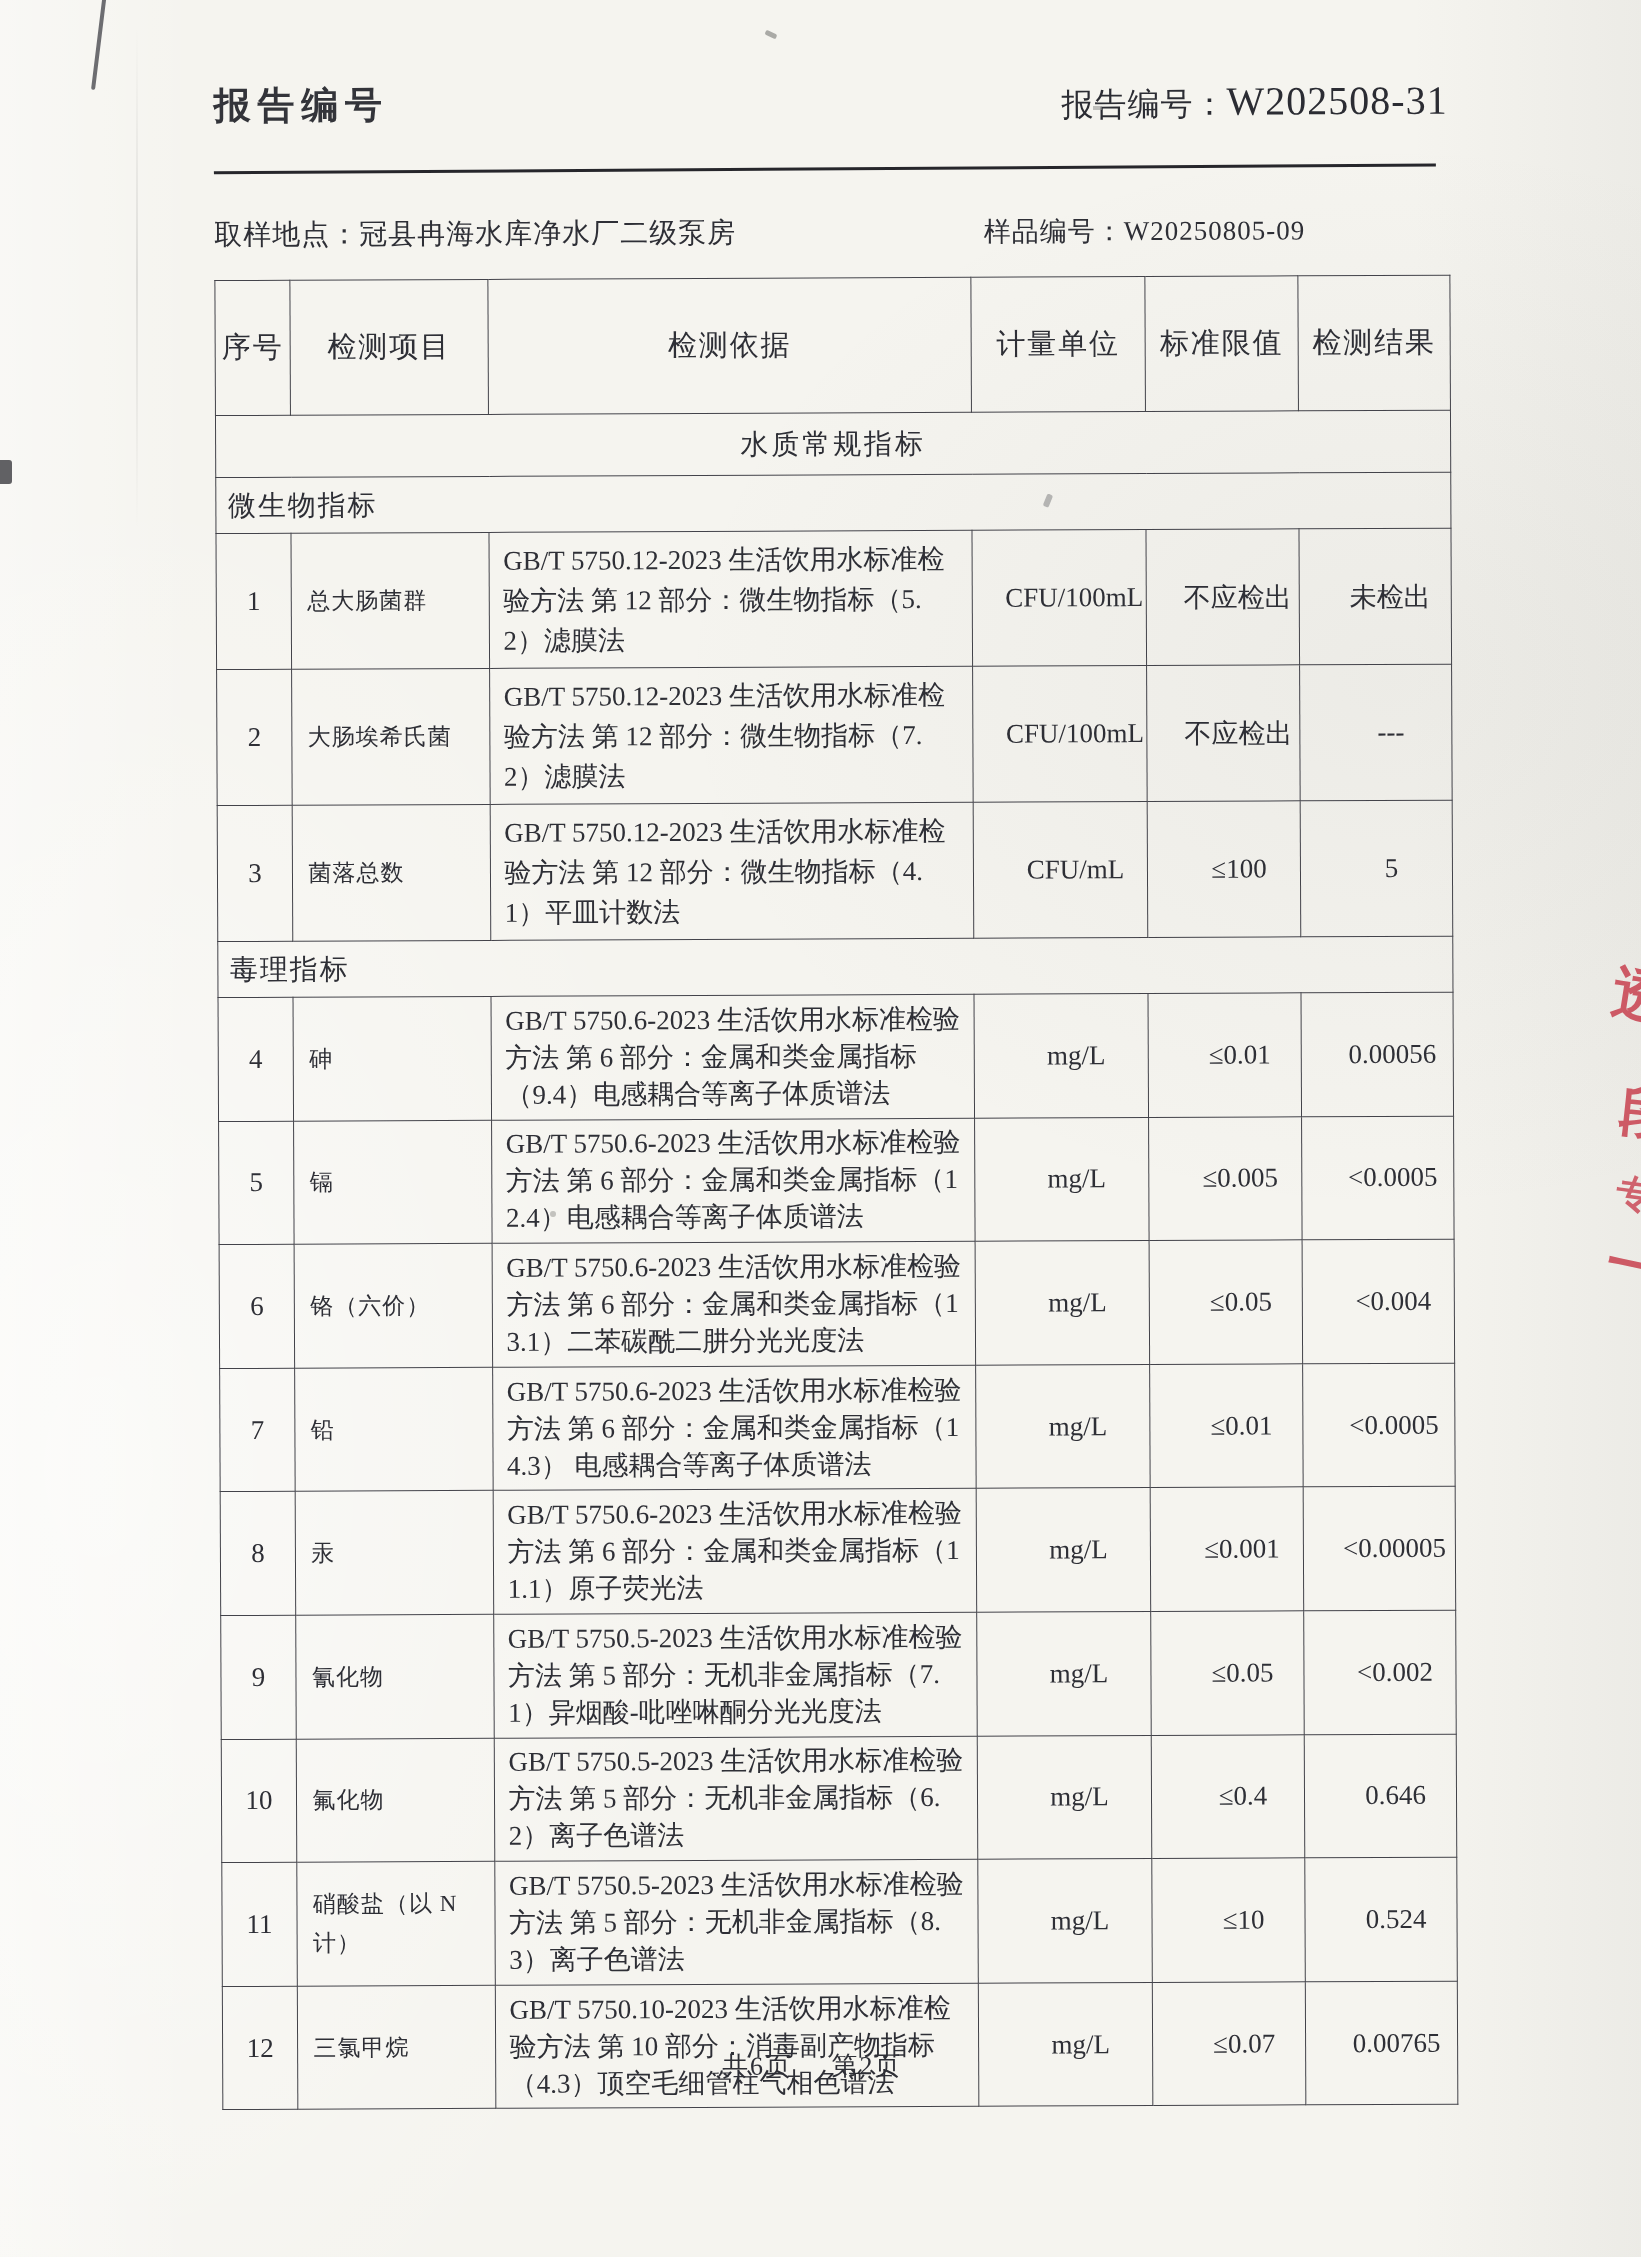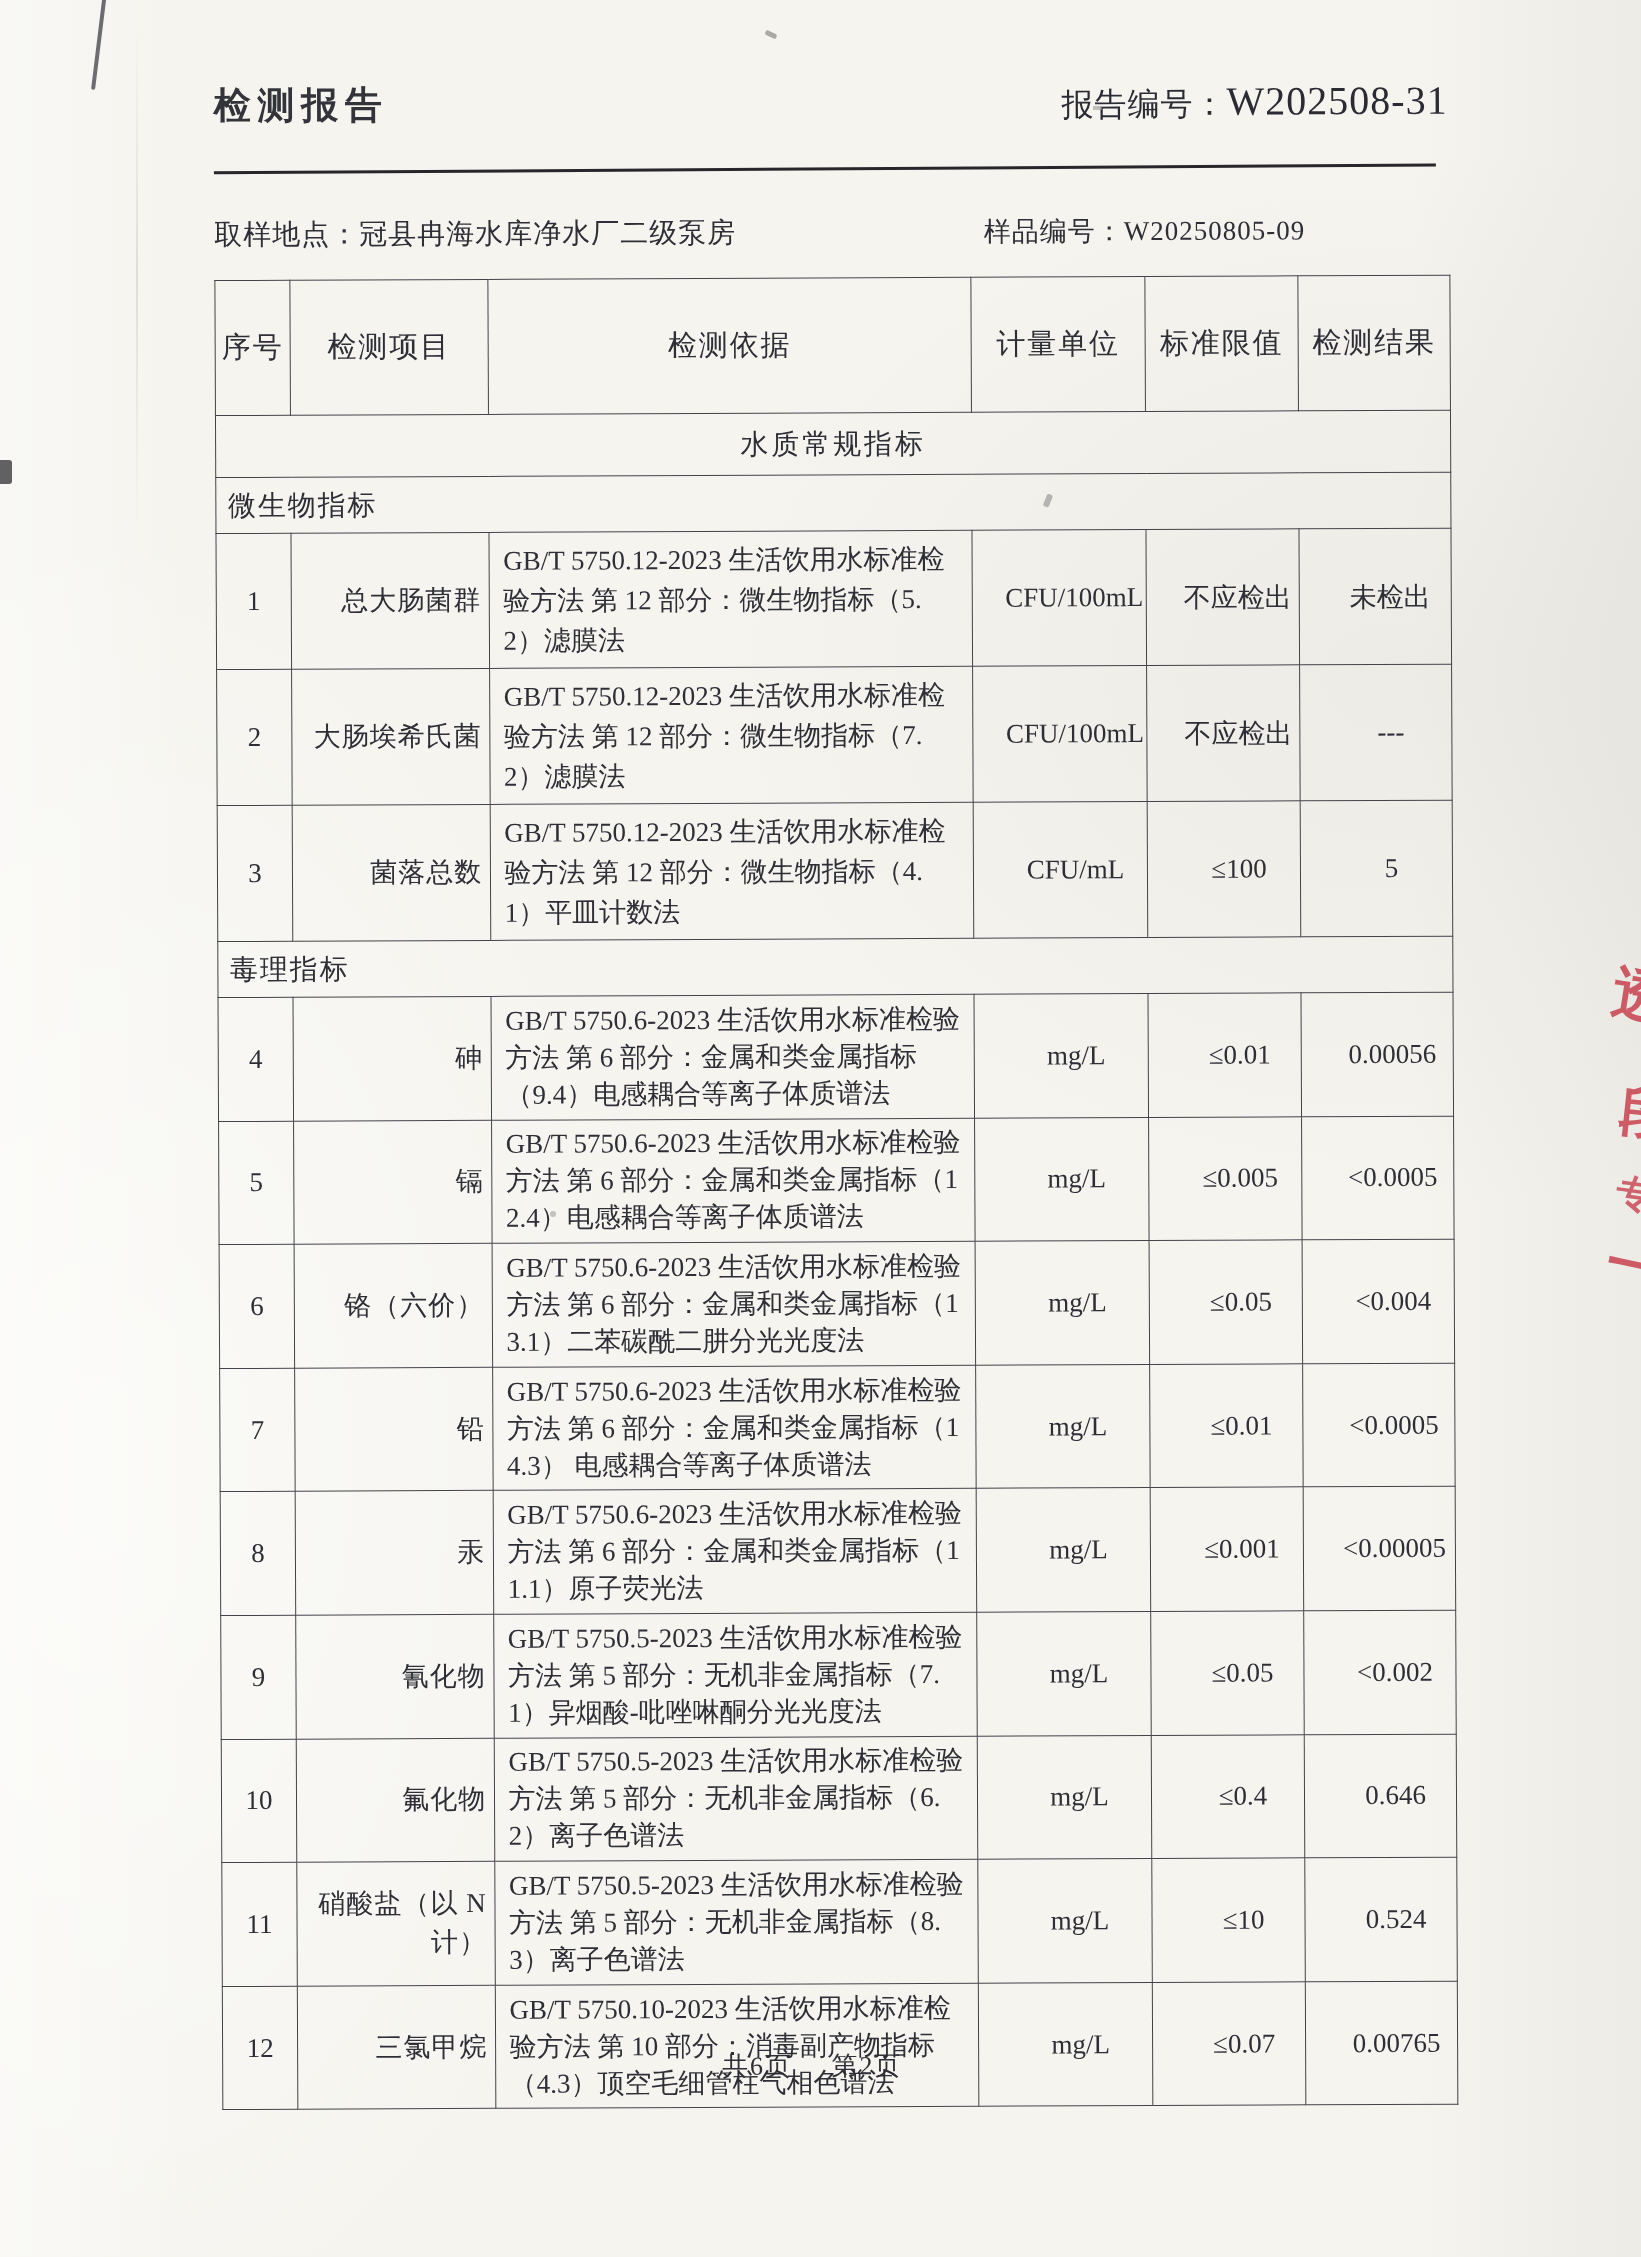"检测报告" div.doc-title { text: 检测报告 -> 报告编号 }
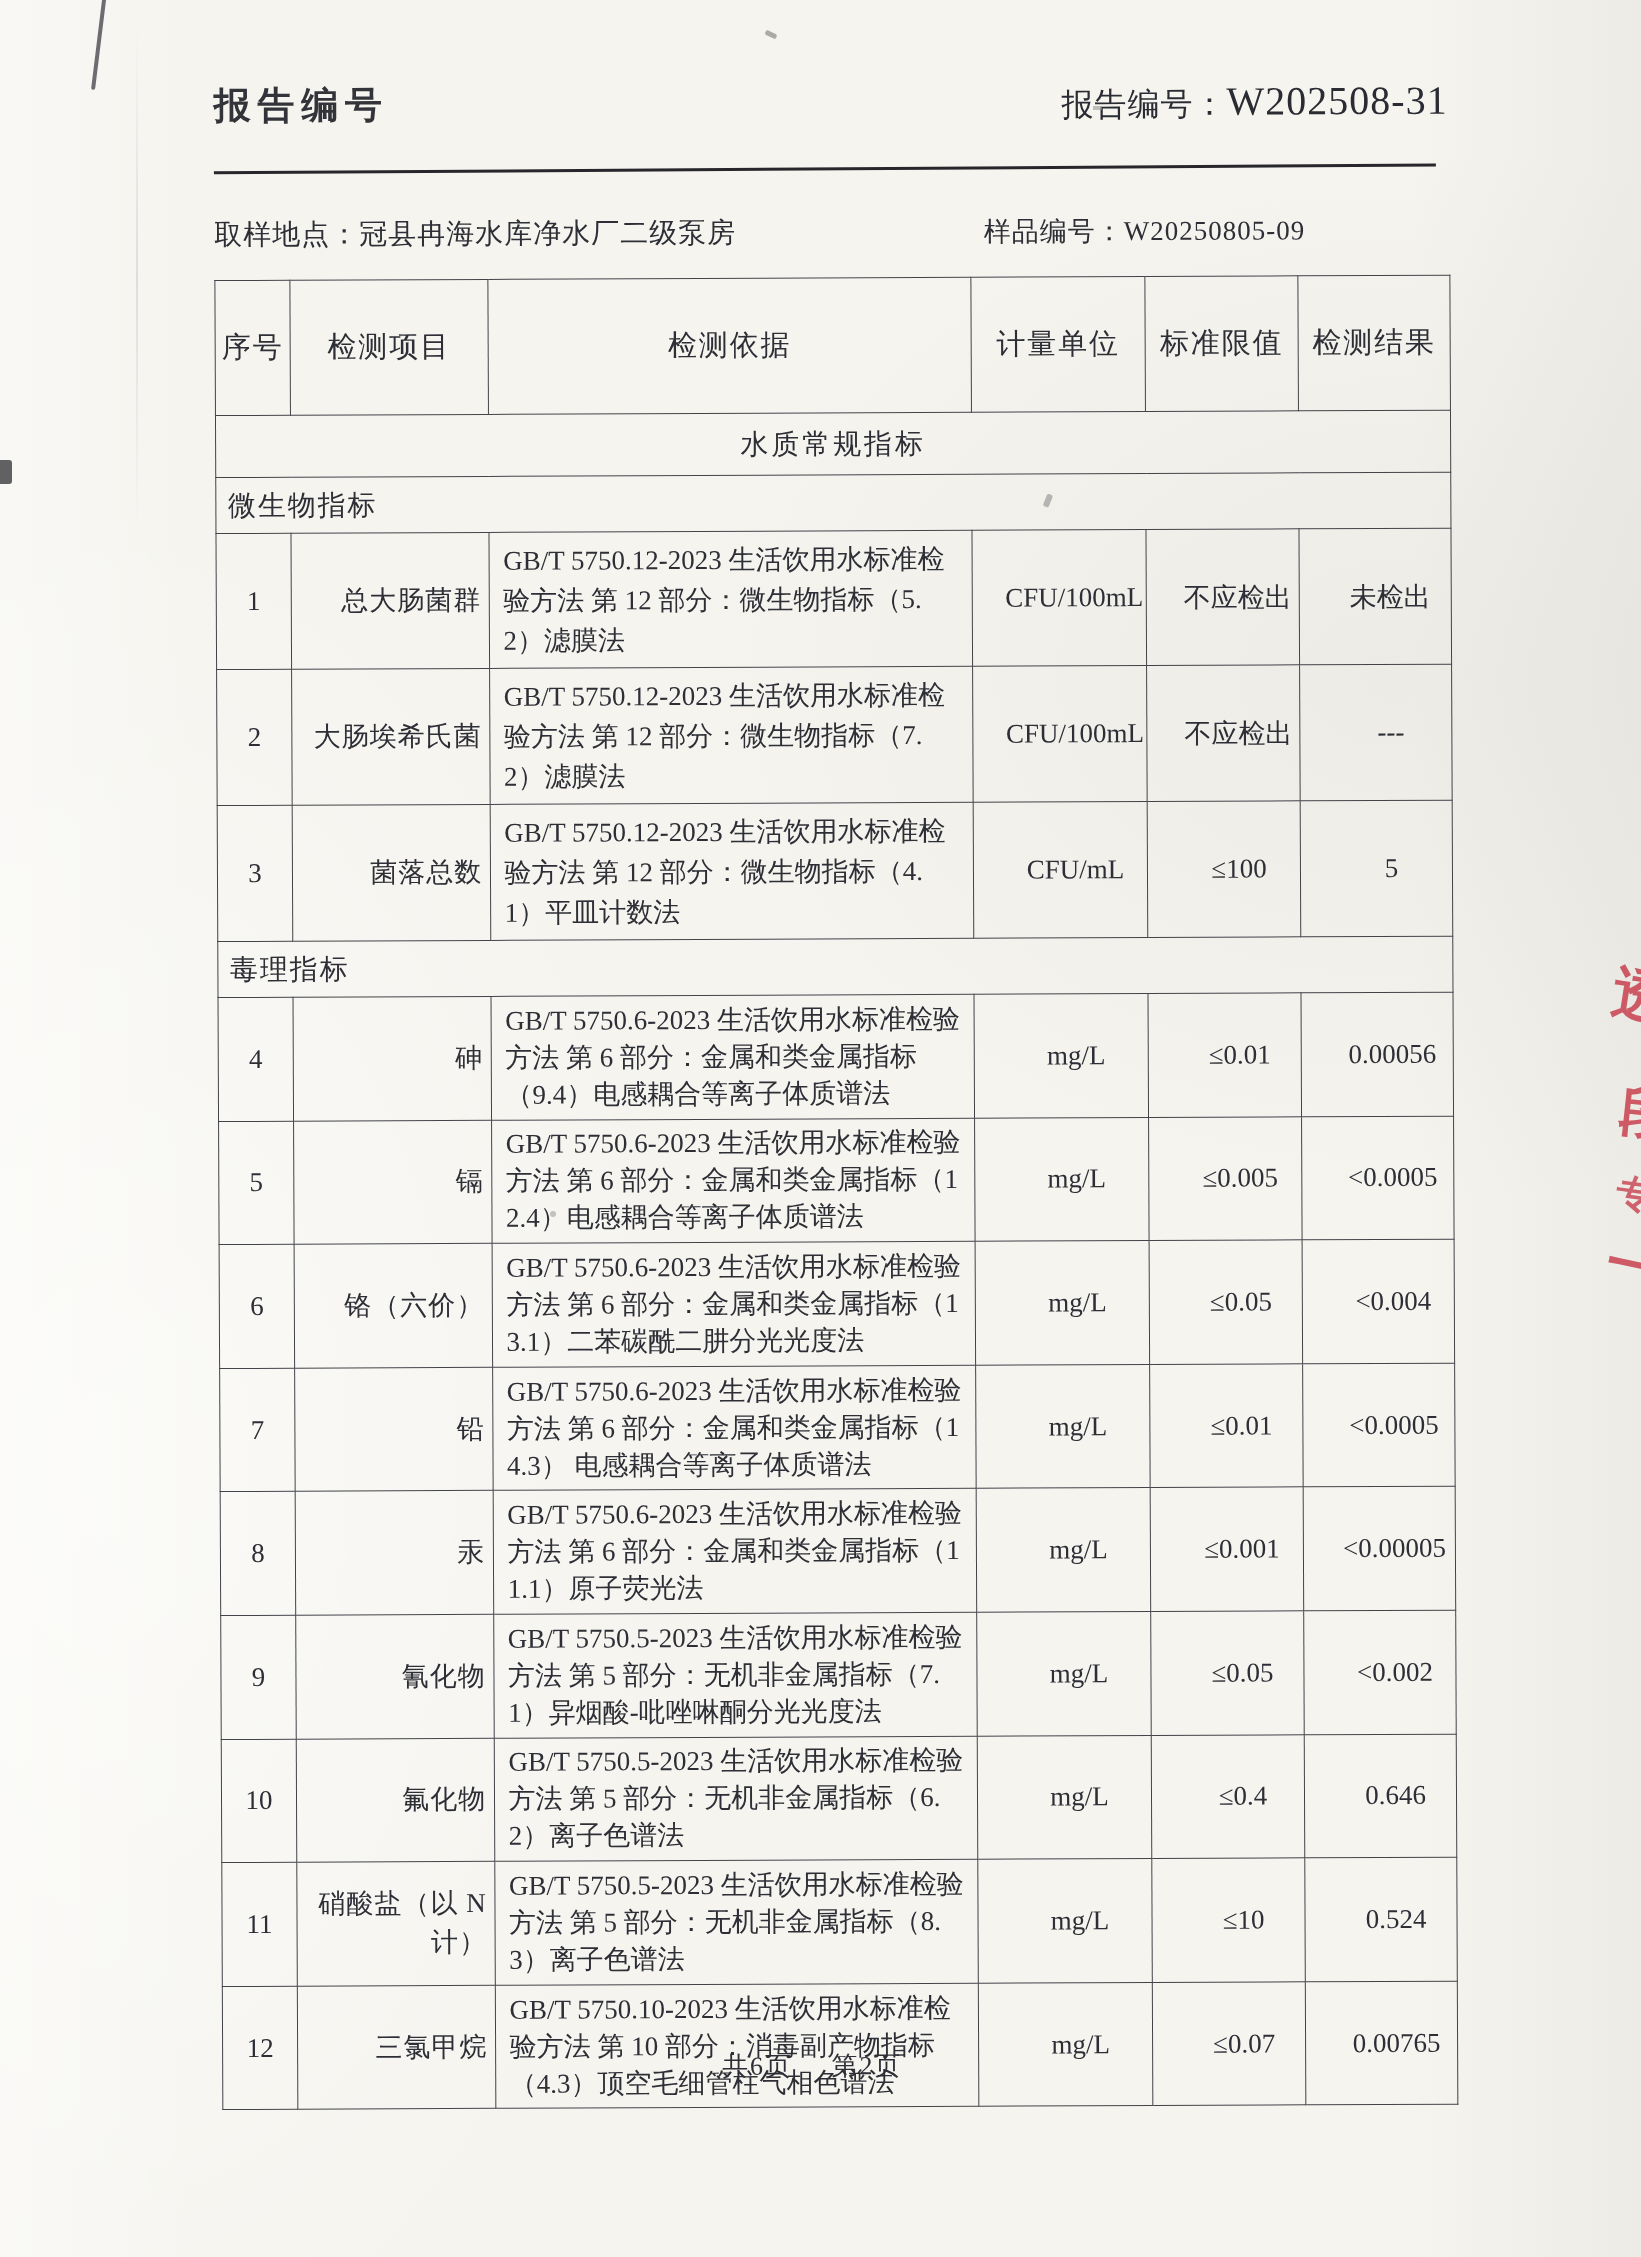"总大肠菌群" td.item { font-size: 27px -> 23px; text-align: right -> left }
